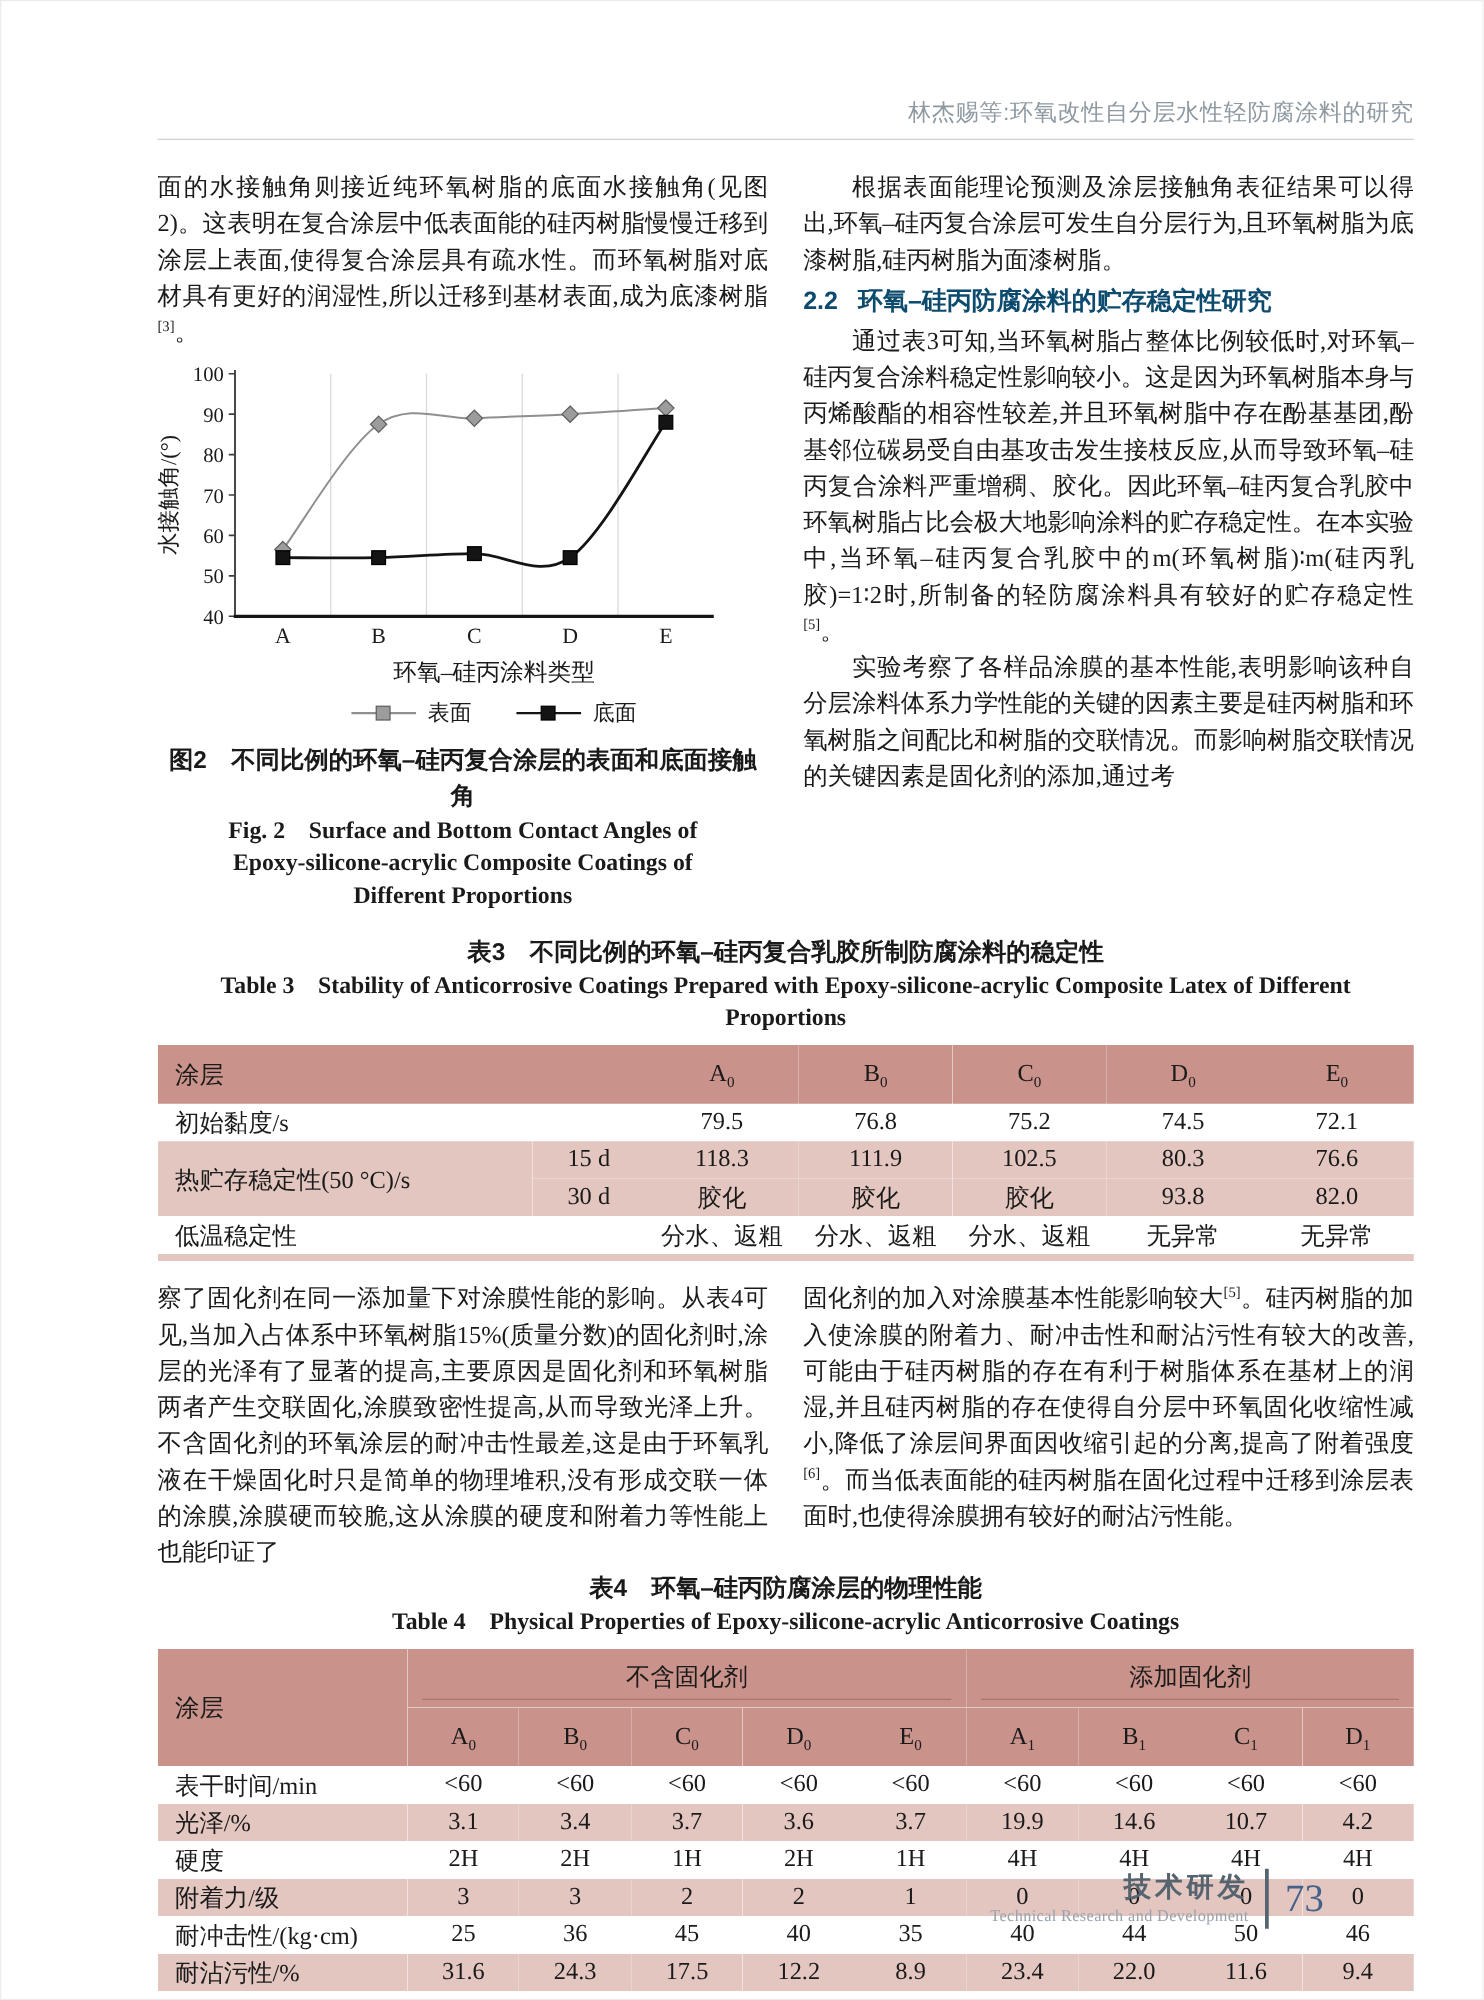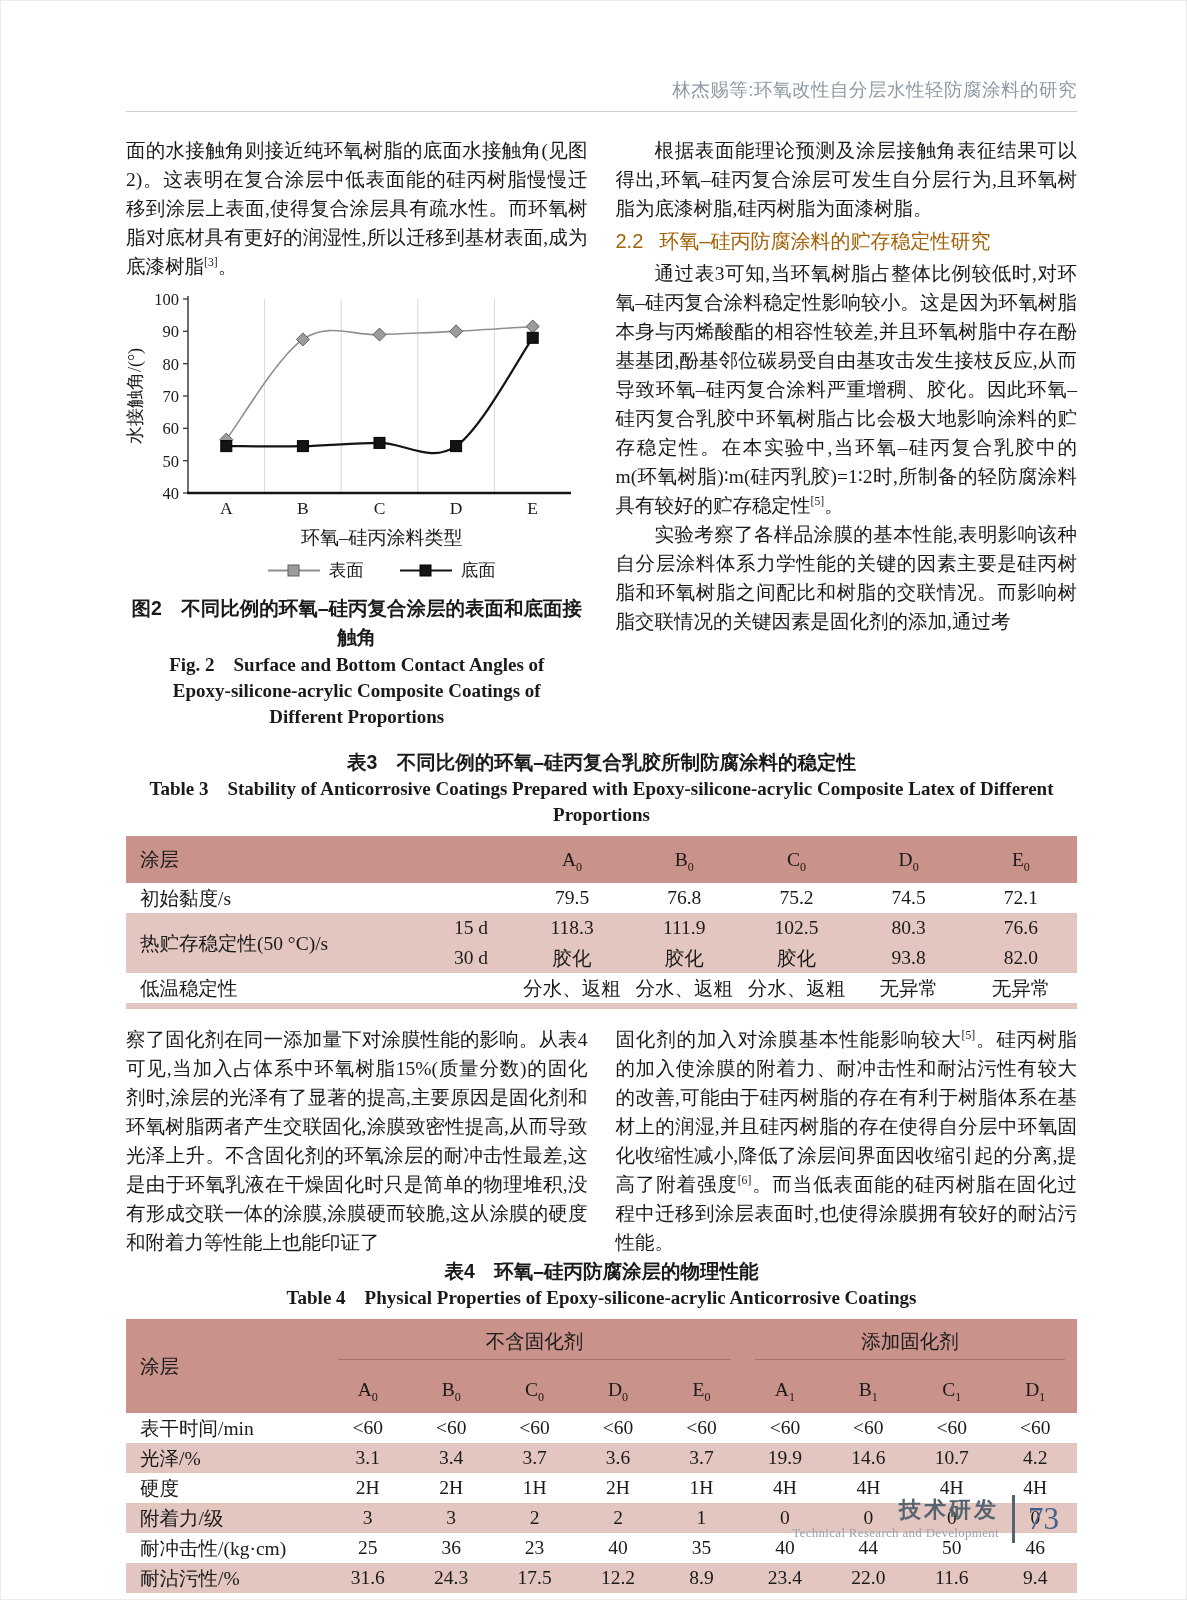"林杰赐等:环氧改性自分层水性轻防腐涂料的研究" .content { padding: 0 109px 0 125px -> 0 55px 0 125px }
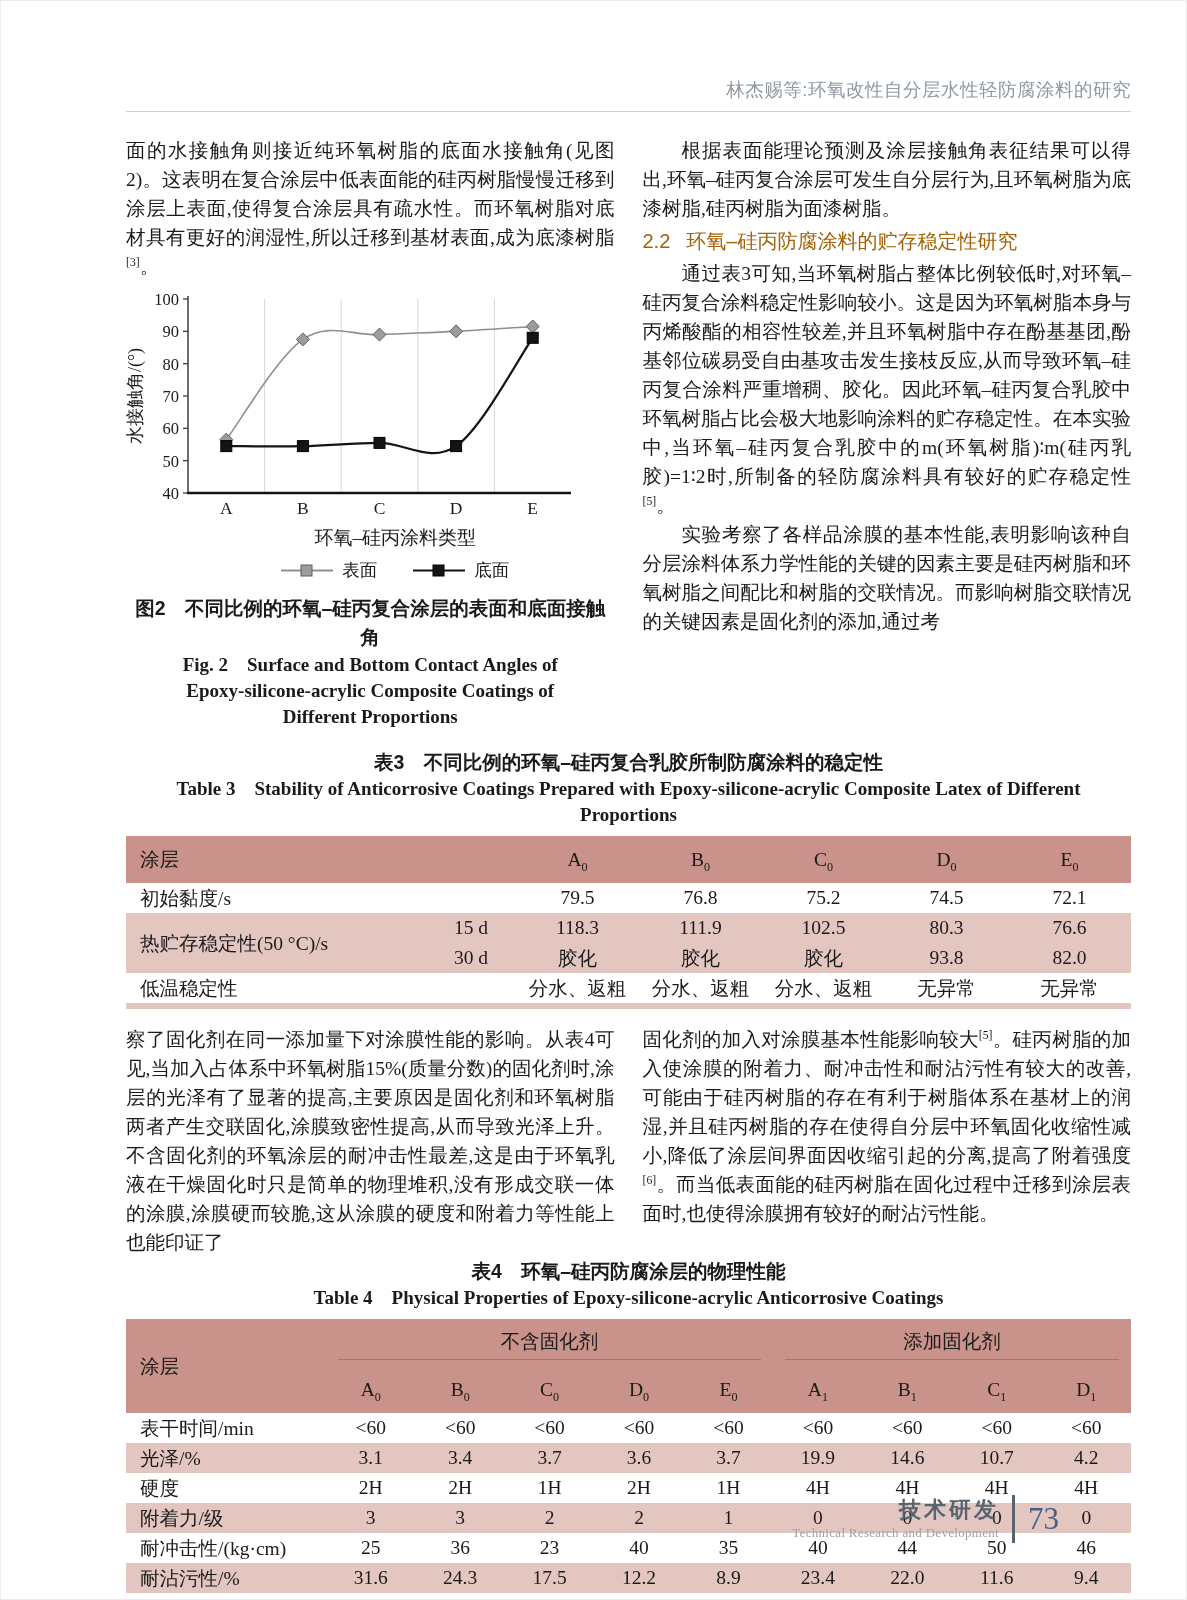"2.2 环氧–硅丙防腐涂料的贮存稳定性研究" .sec-head { color: #a16207 -> #0c4a6e; font-weight: normal -> bold }
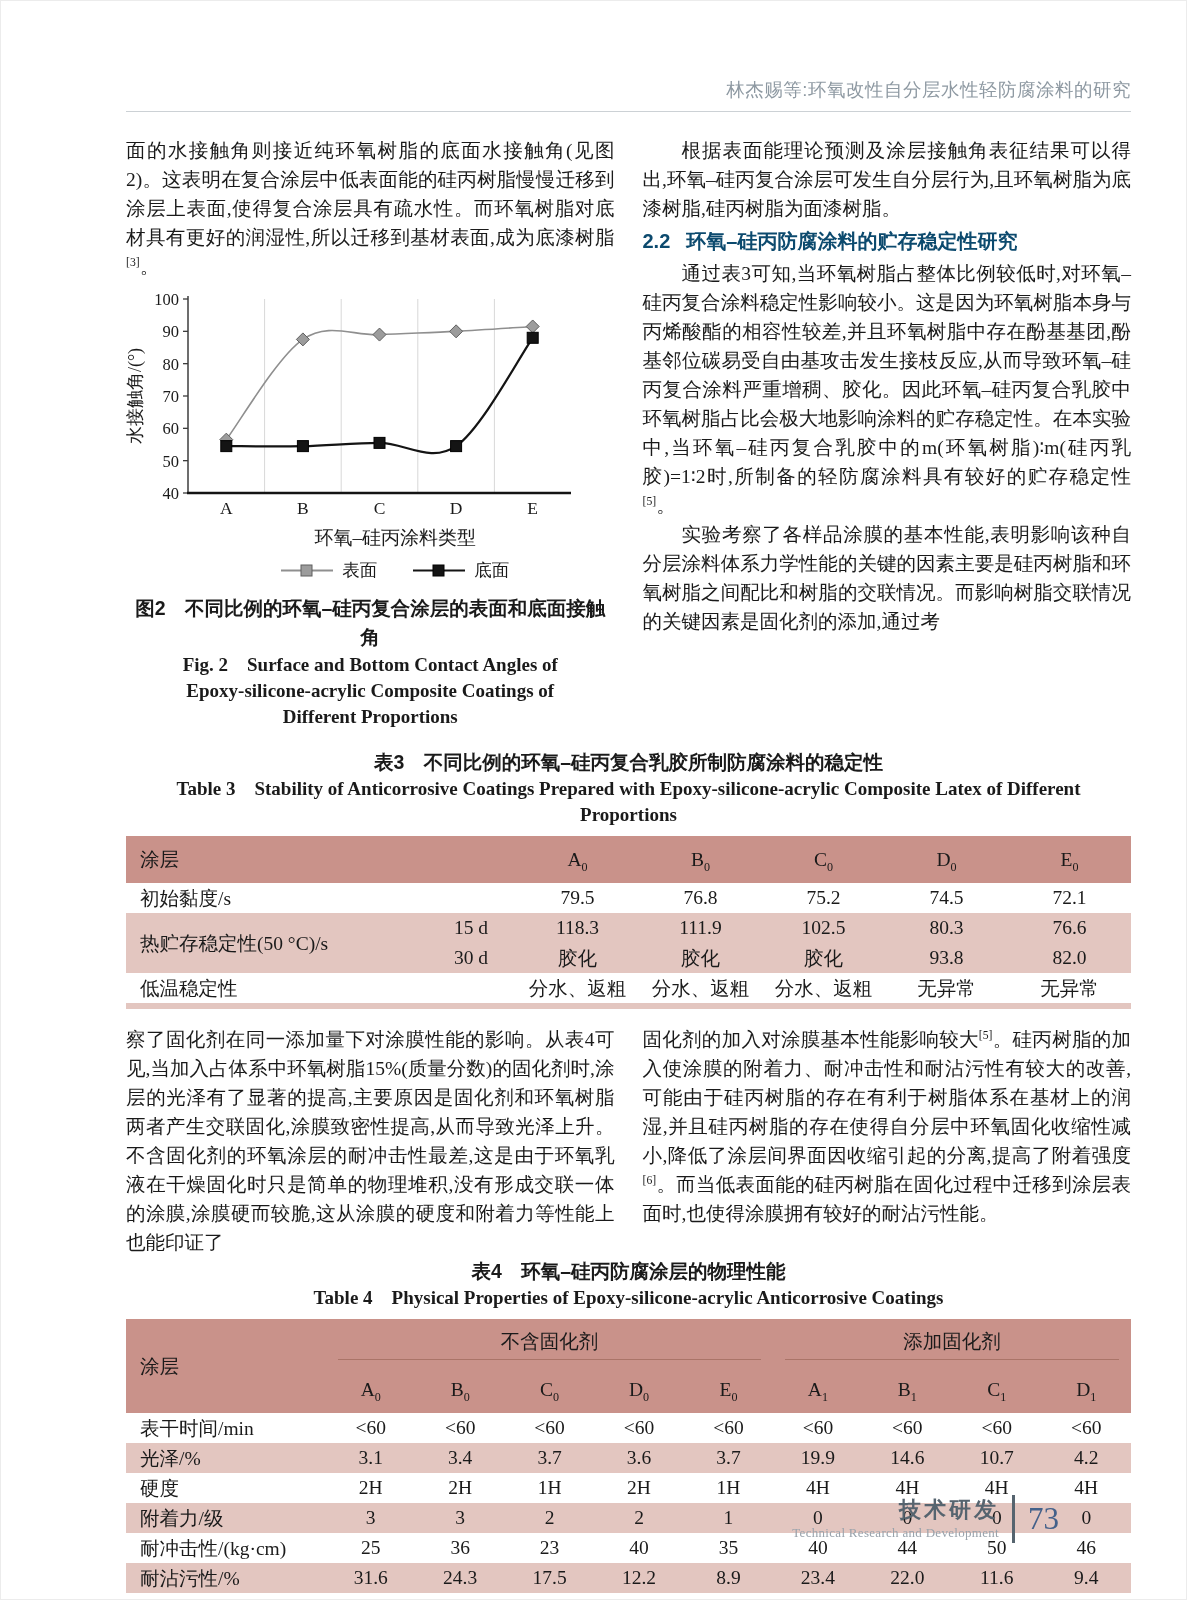"23" td { text: 23 -> 45 }
